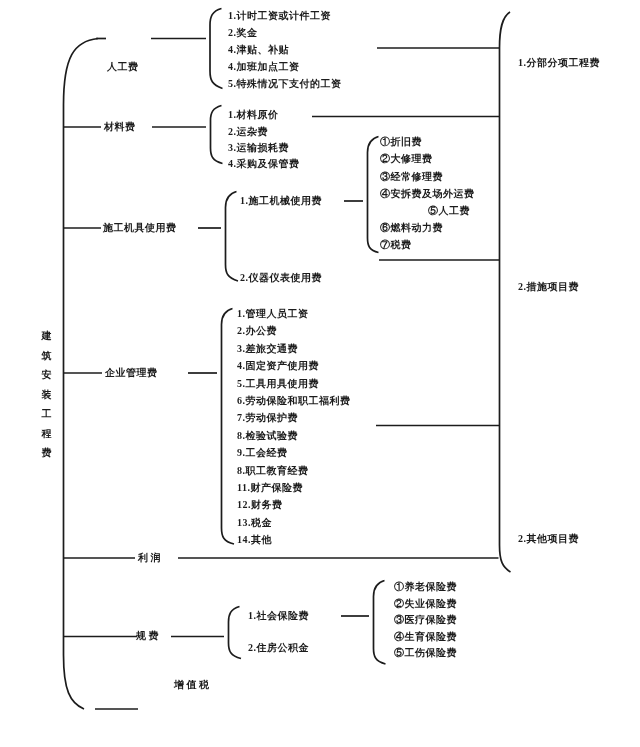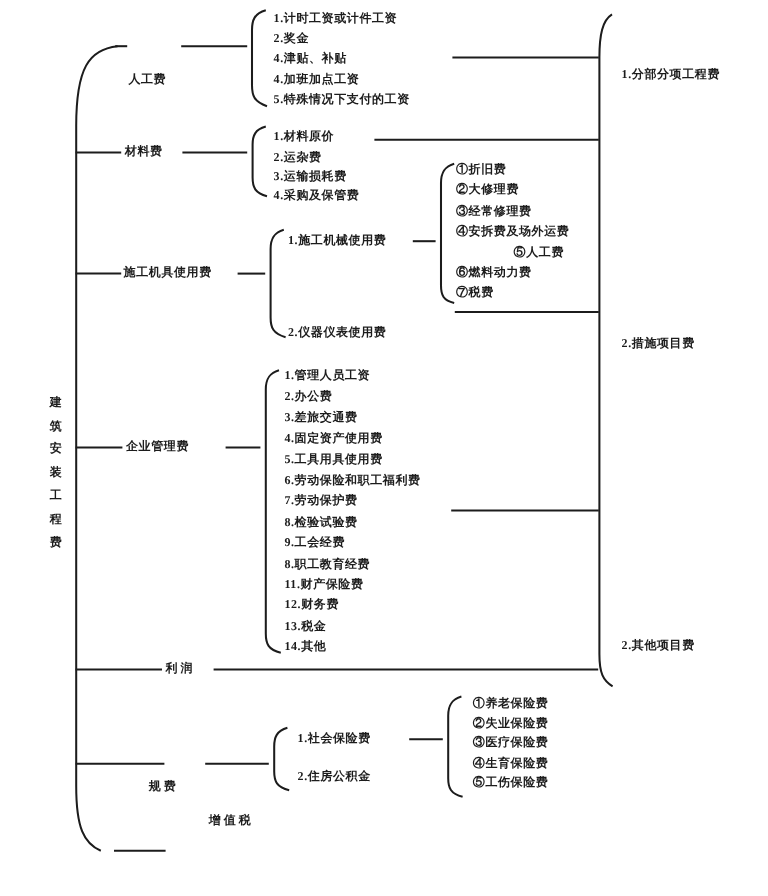"规费" div.t { left: 124px -> 136px; margin-top: 20px -> none }
